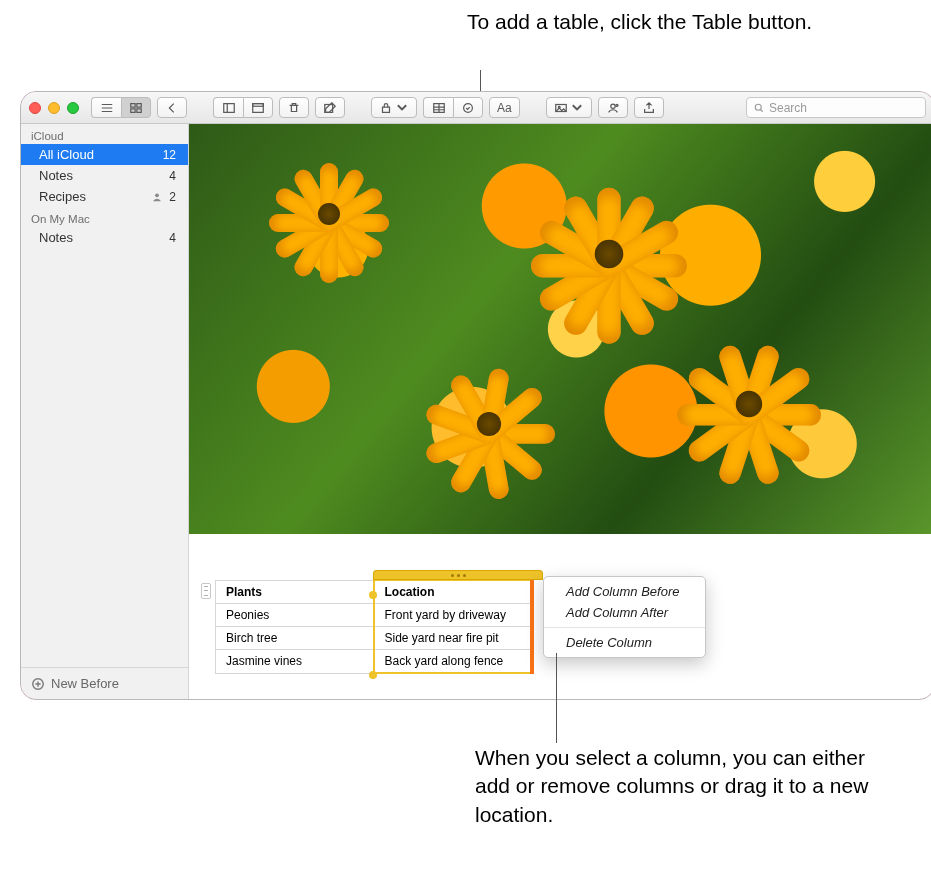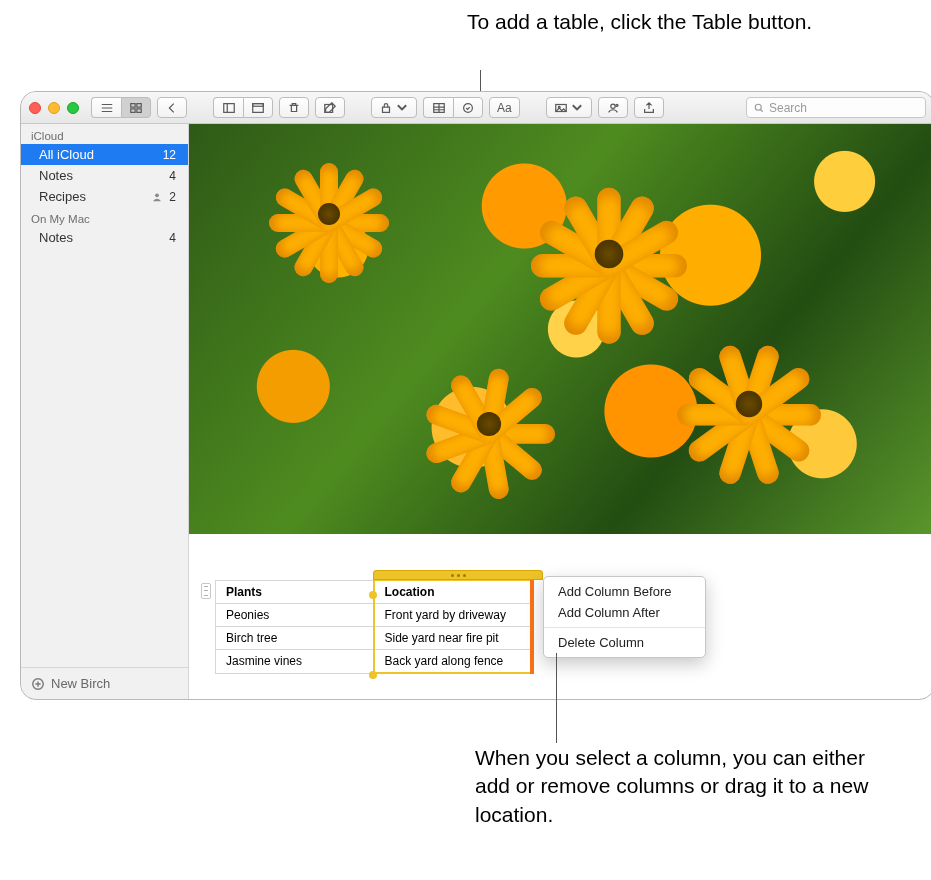"Add Column Before" .ctx-item { font-style: none -> italic; padding: 3px 14px -> 3px 22px }
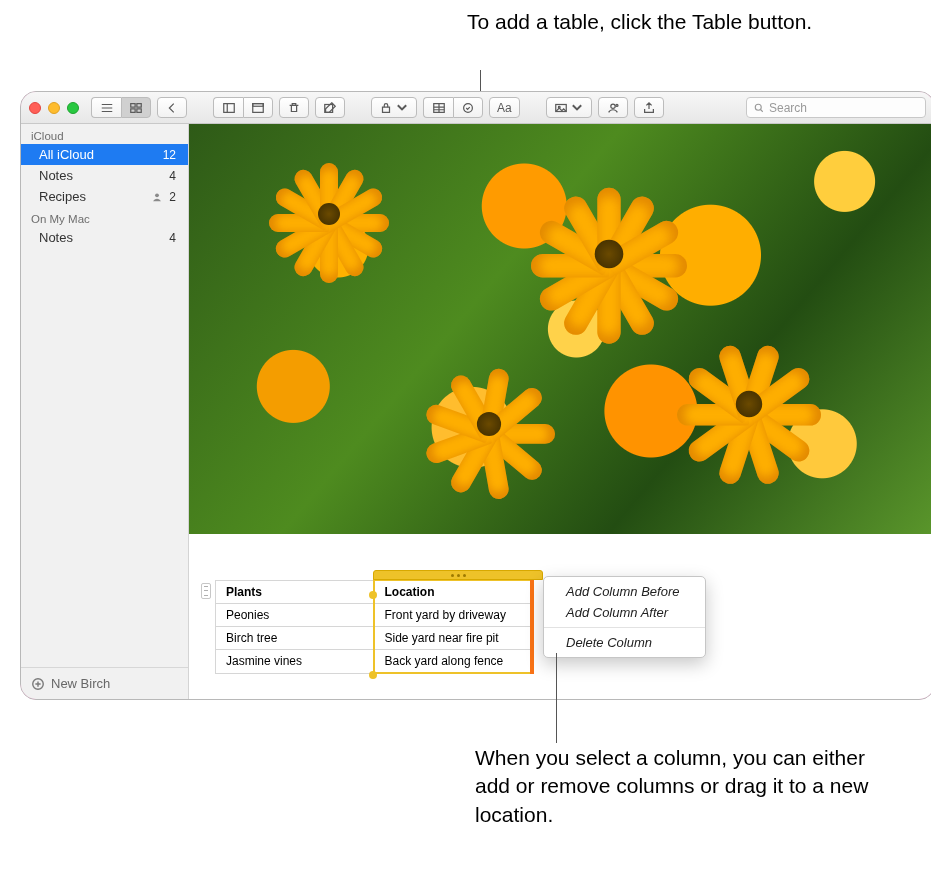"New Birch" span { text: Birch -> Before }
